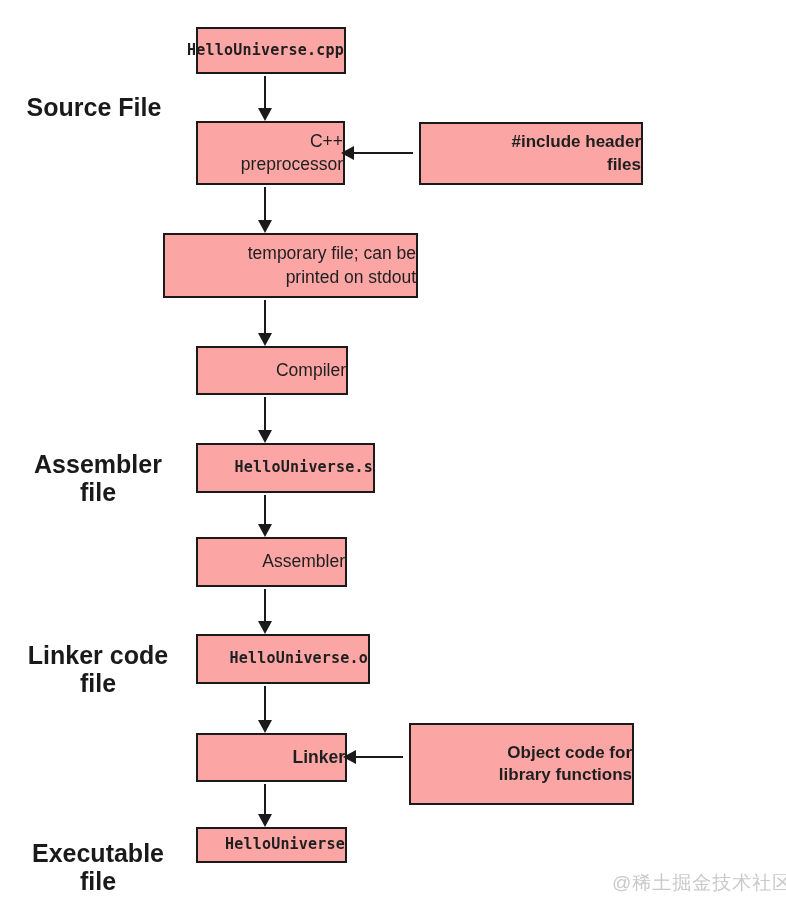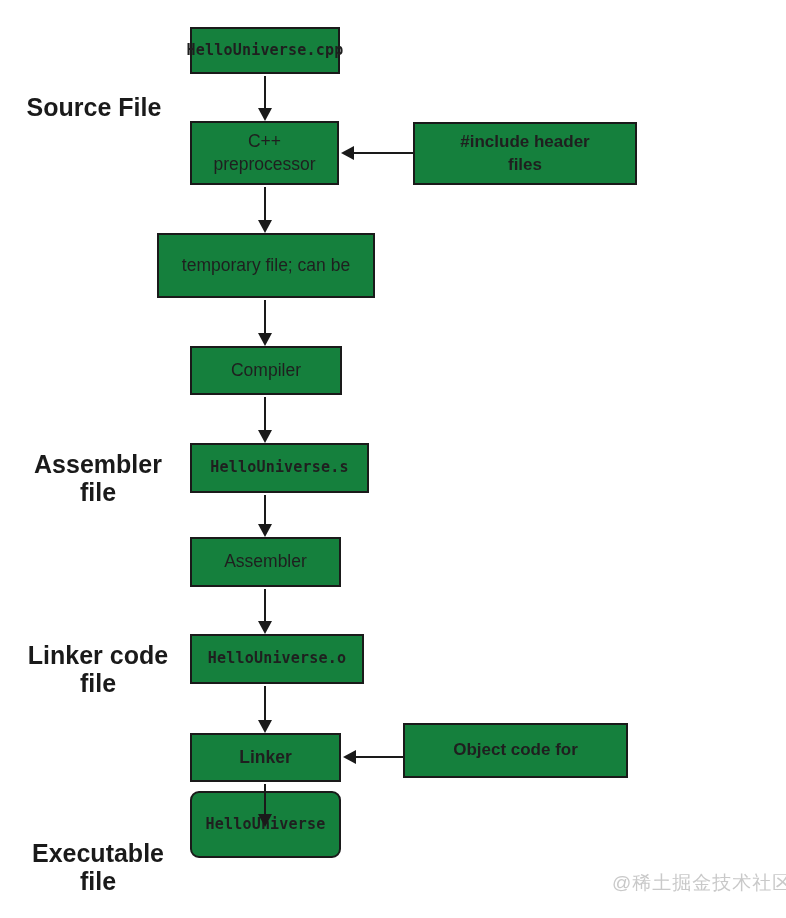"HelloUniverse.cpp" .node { align-items: center -> flex-end; background: #15803d -> #fca5a5; margin-left: none -> 6px }
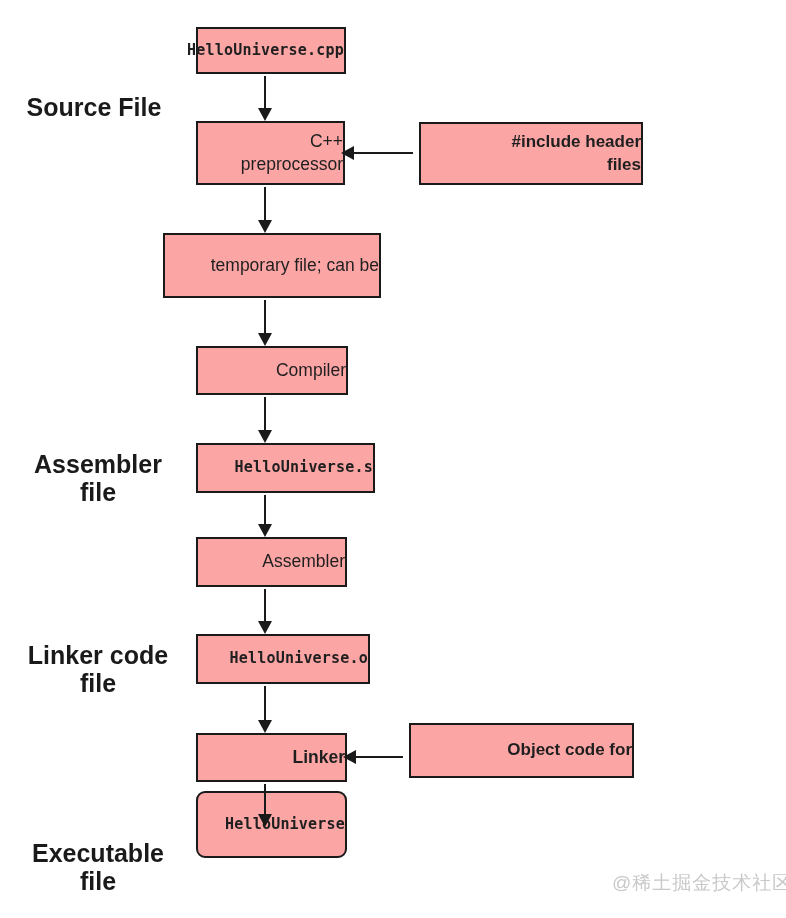"temporary file; can be" #box-temp { width: 218px -> 255px }
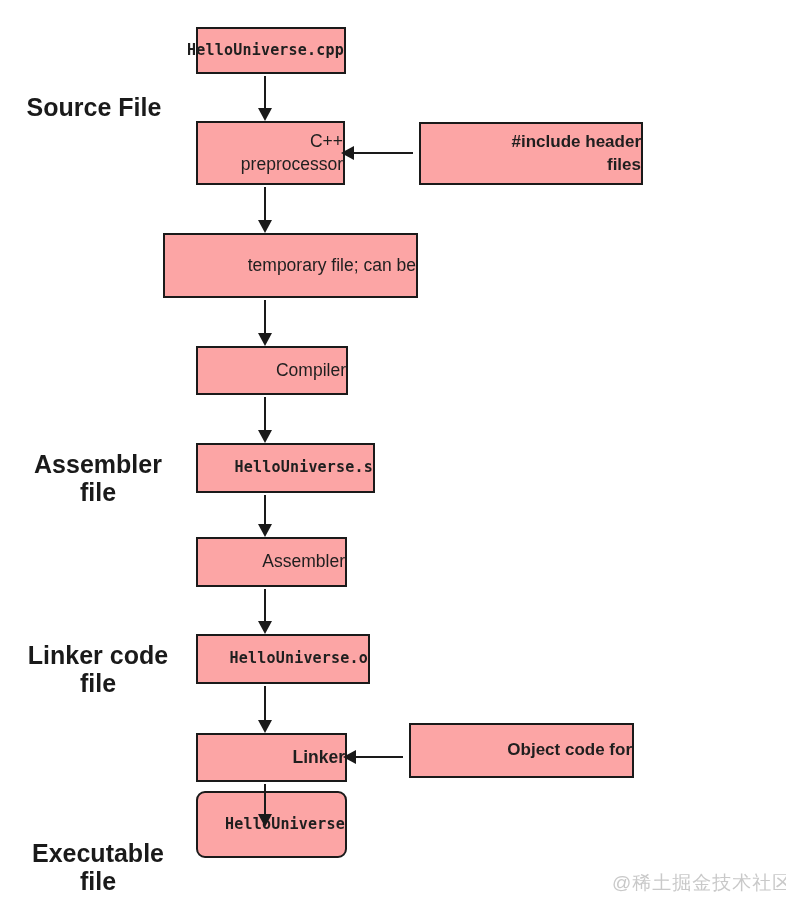"printed on stdout" span { html: none -> <span>printed on stdout</span> }
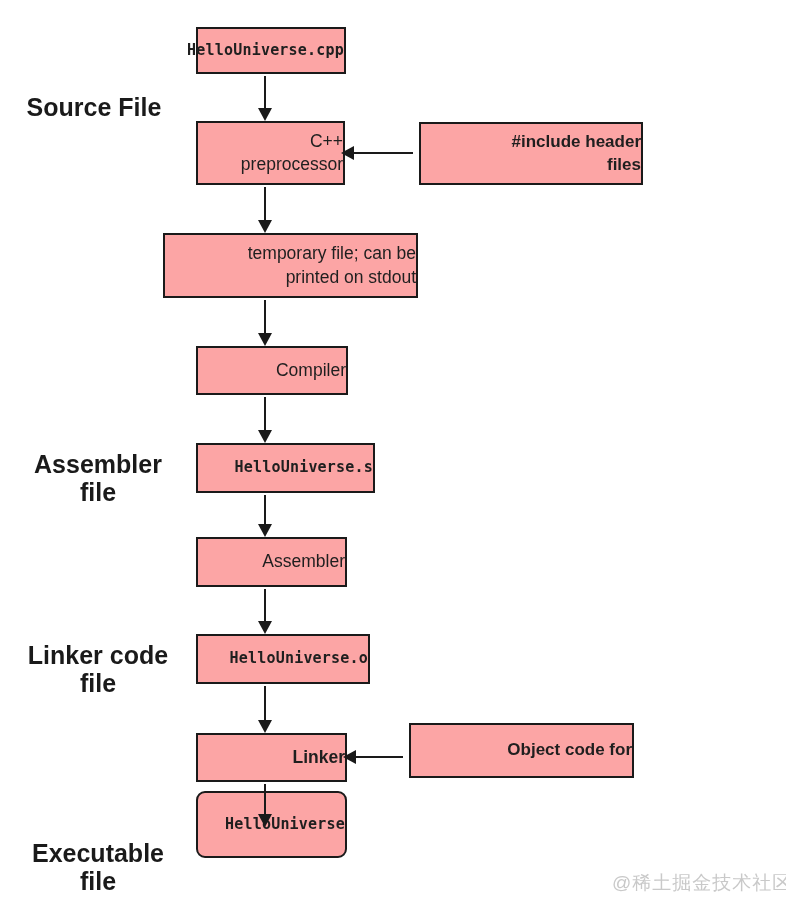"Object code for" #box-objlib { height: 55px -> 82px }
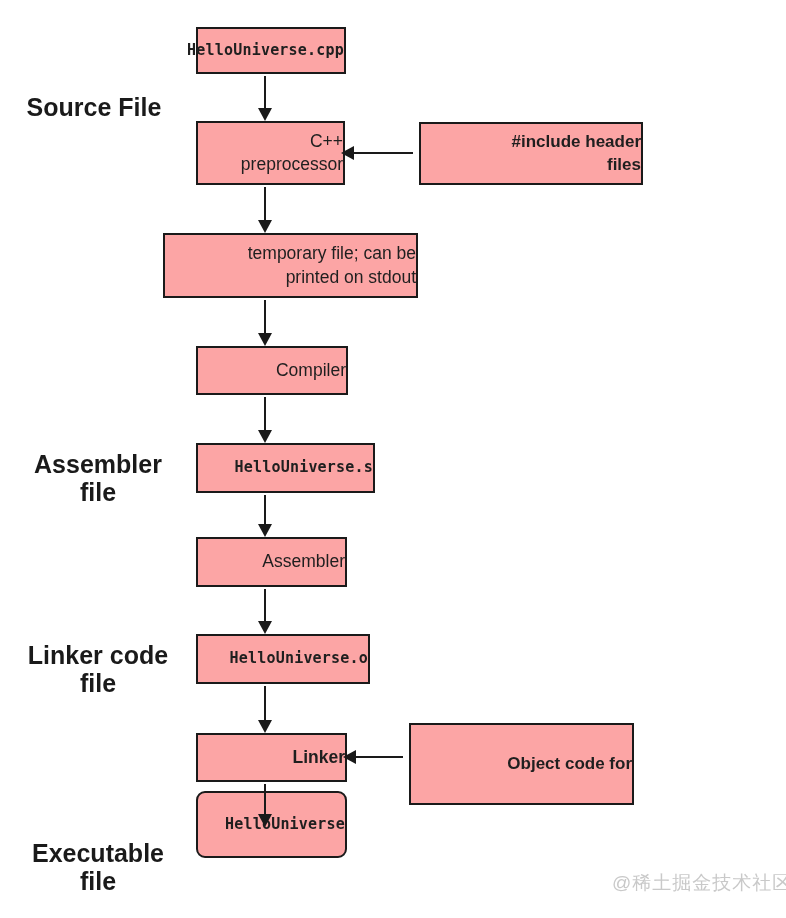"library functions" span { html: none -> <span>library functions</span> }
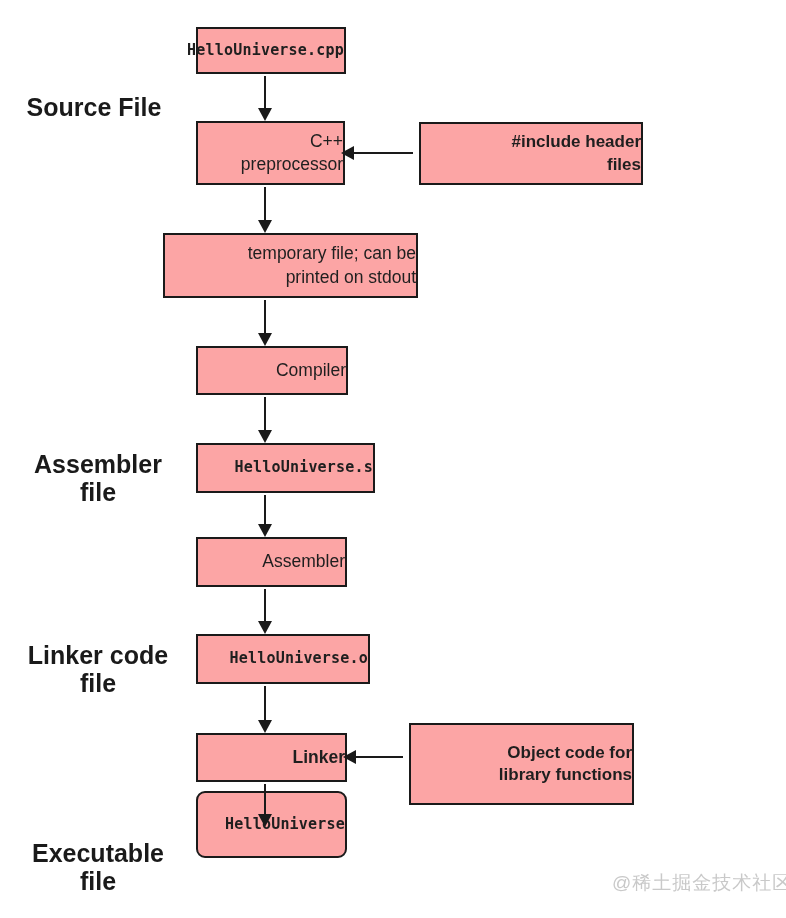"HelloUniverse" #box-exe { border-radius: 9px -> none; height: 67px -> 36px; top: 791px -> 827px }
